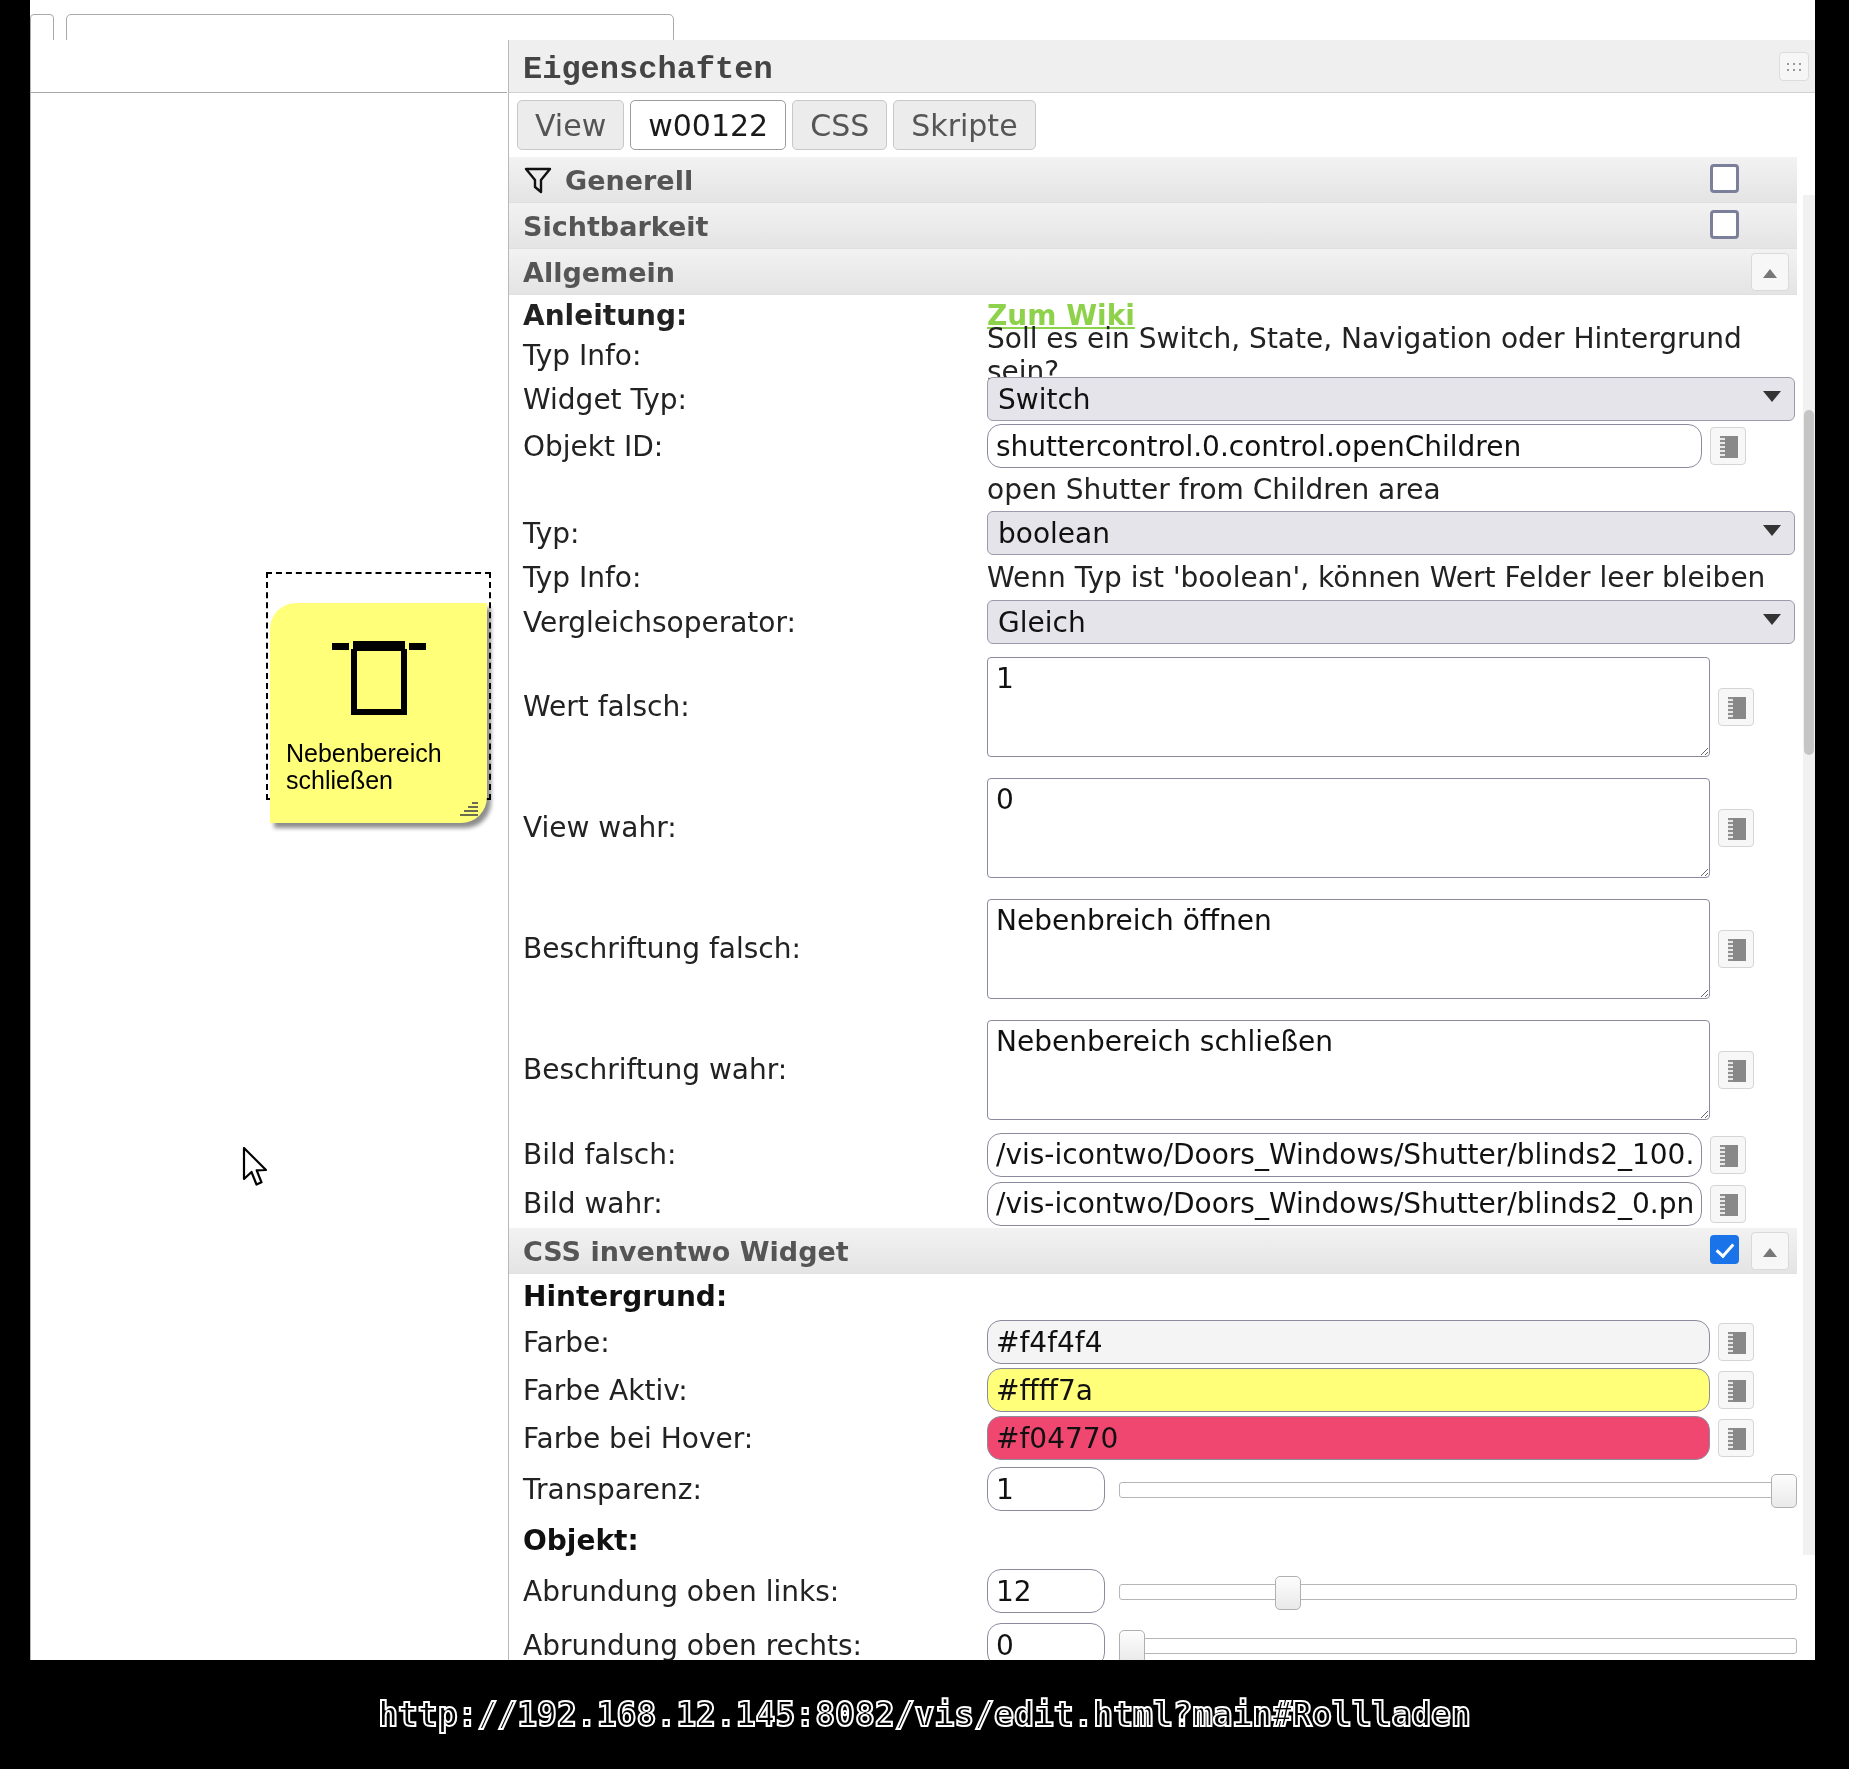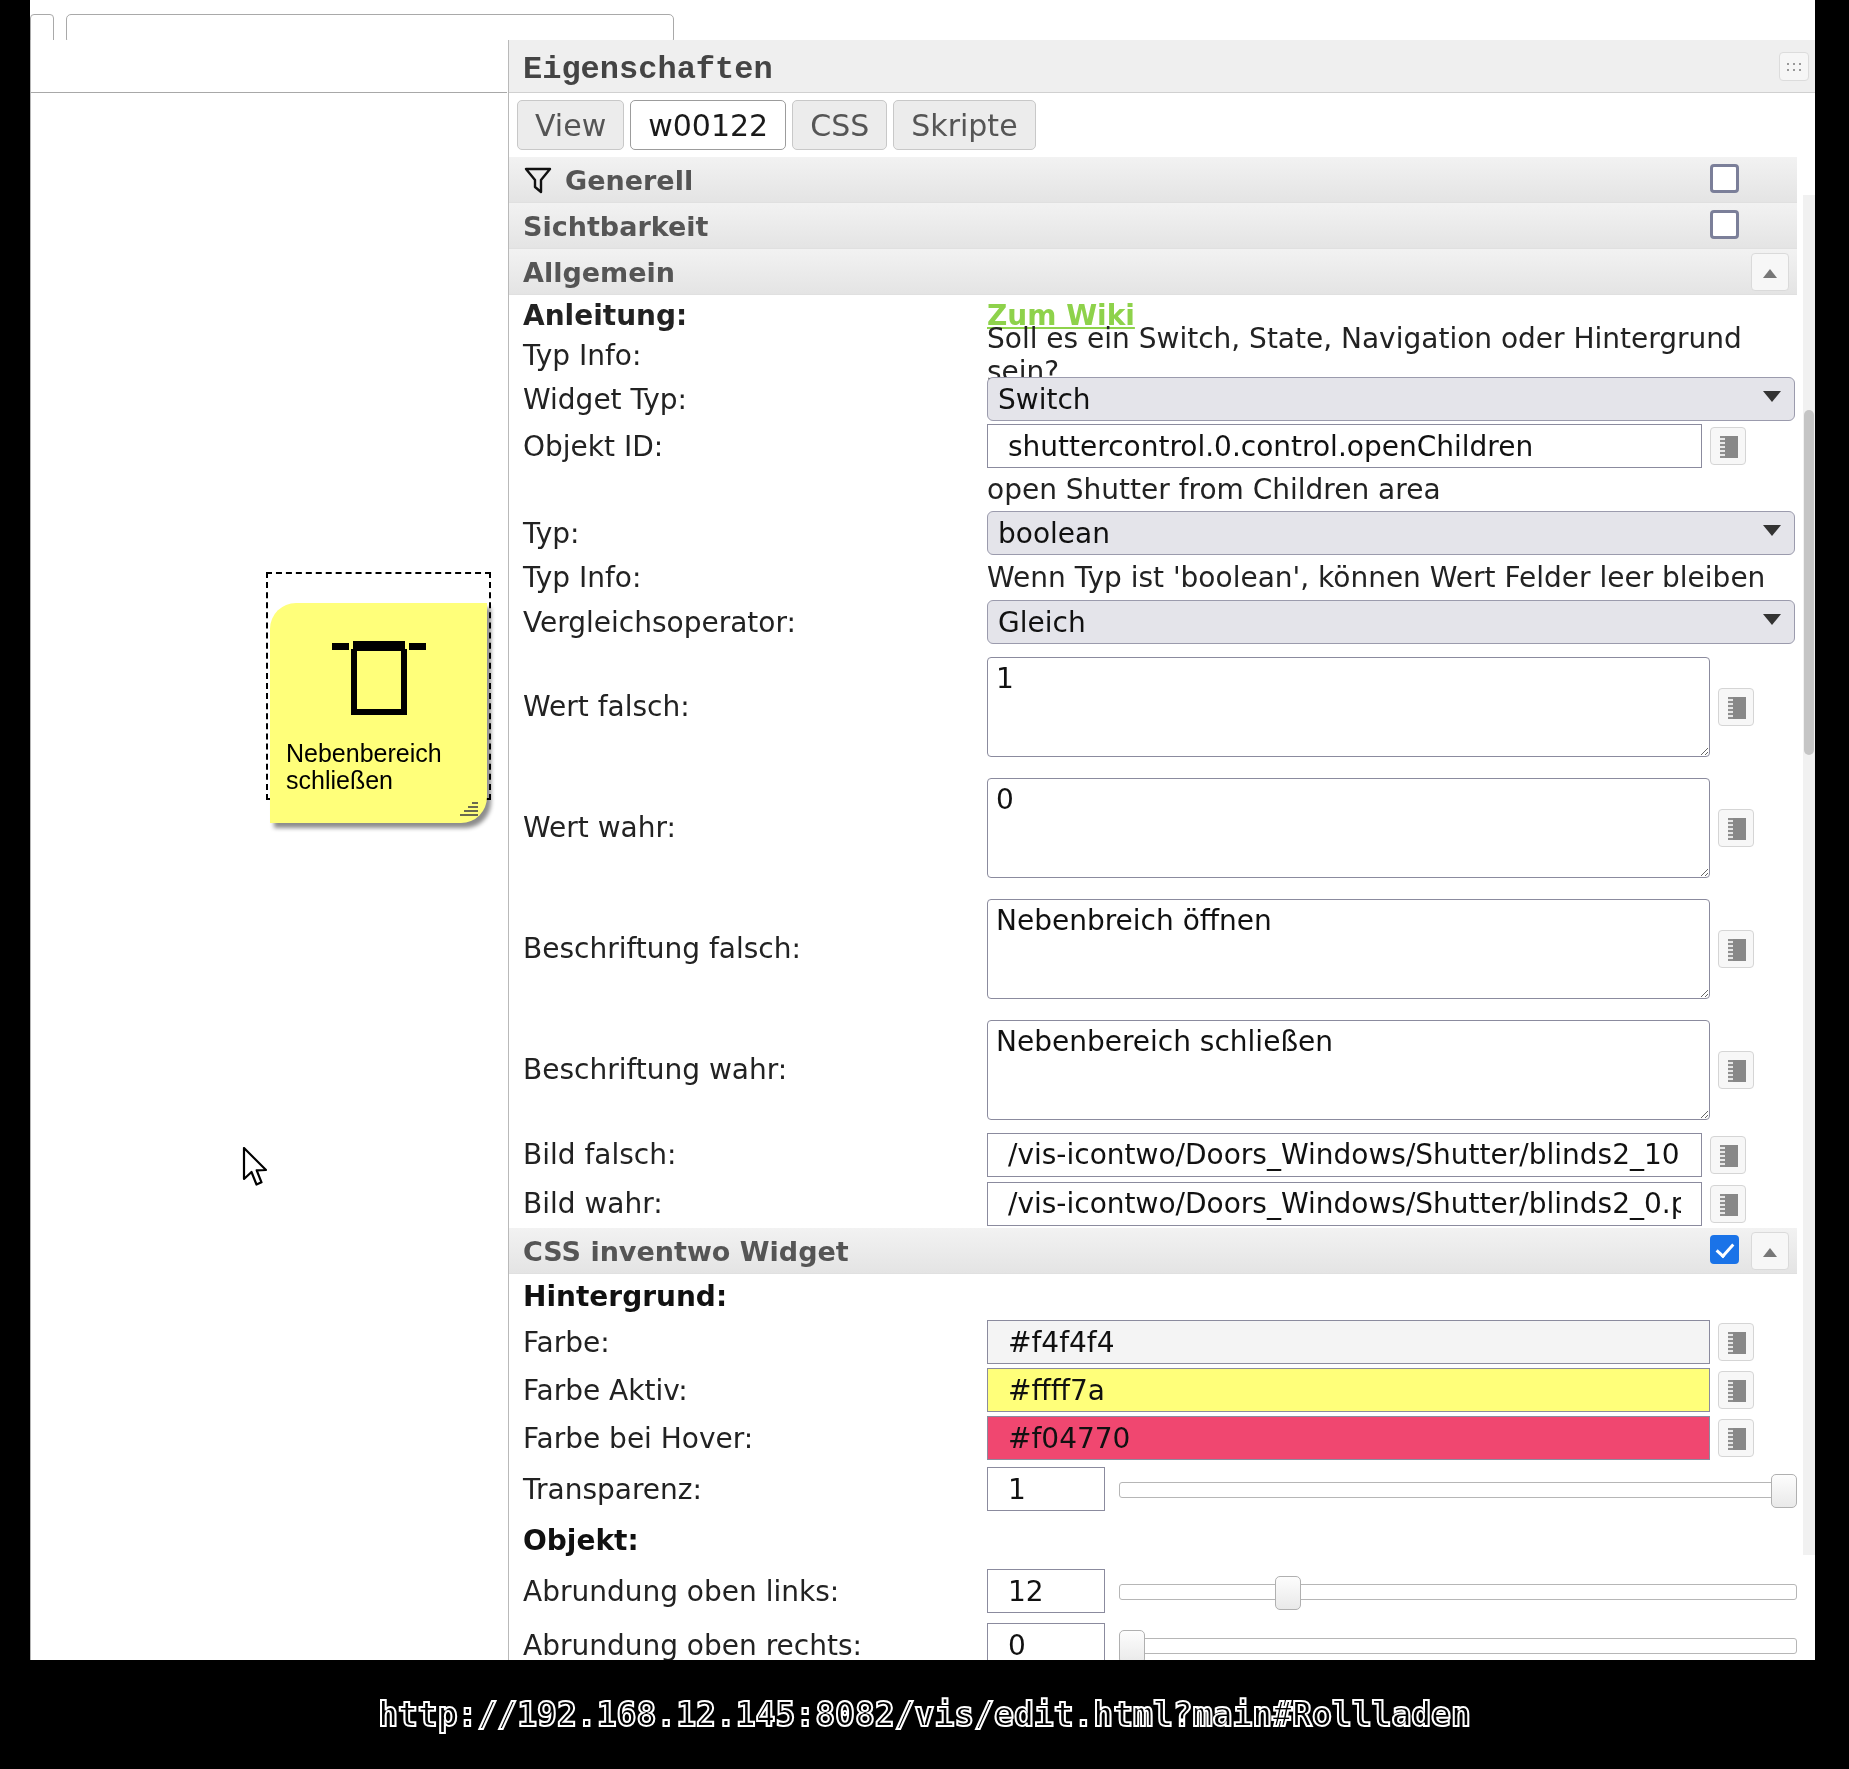"shuttercontrol.0.control.openChildren" input.txt { border-radius: 0 -> 14px; padding: 0 20px -> 0 8px }
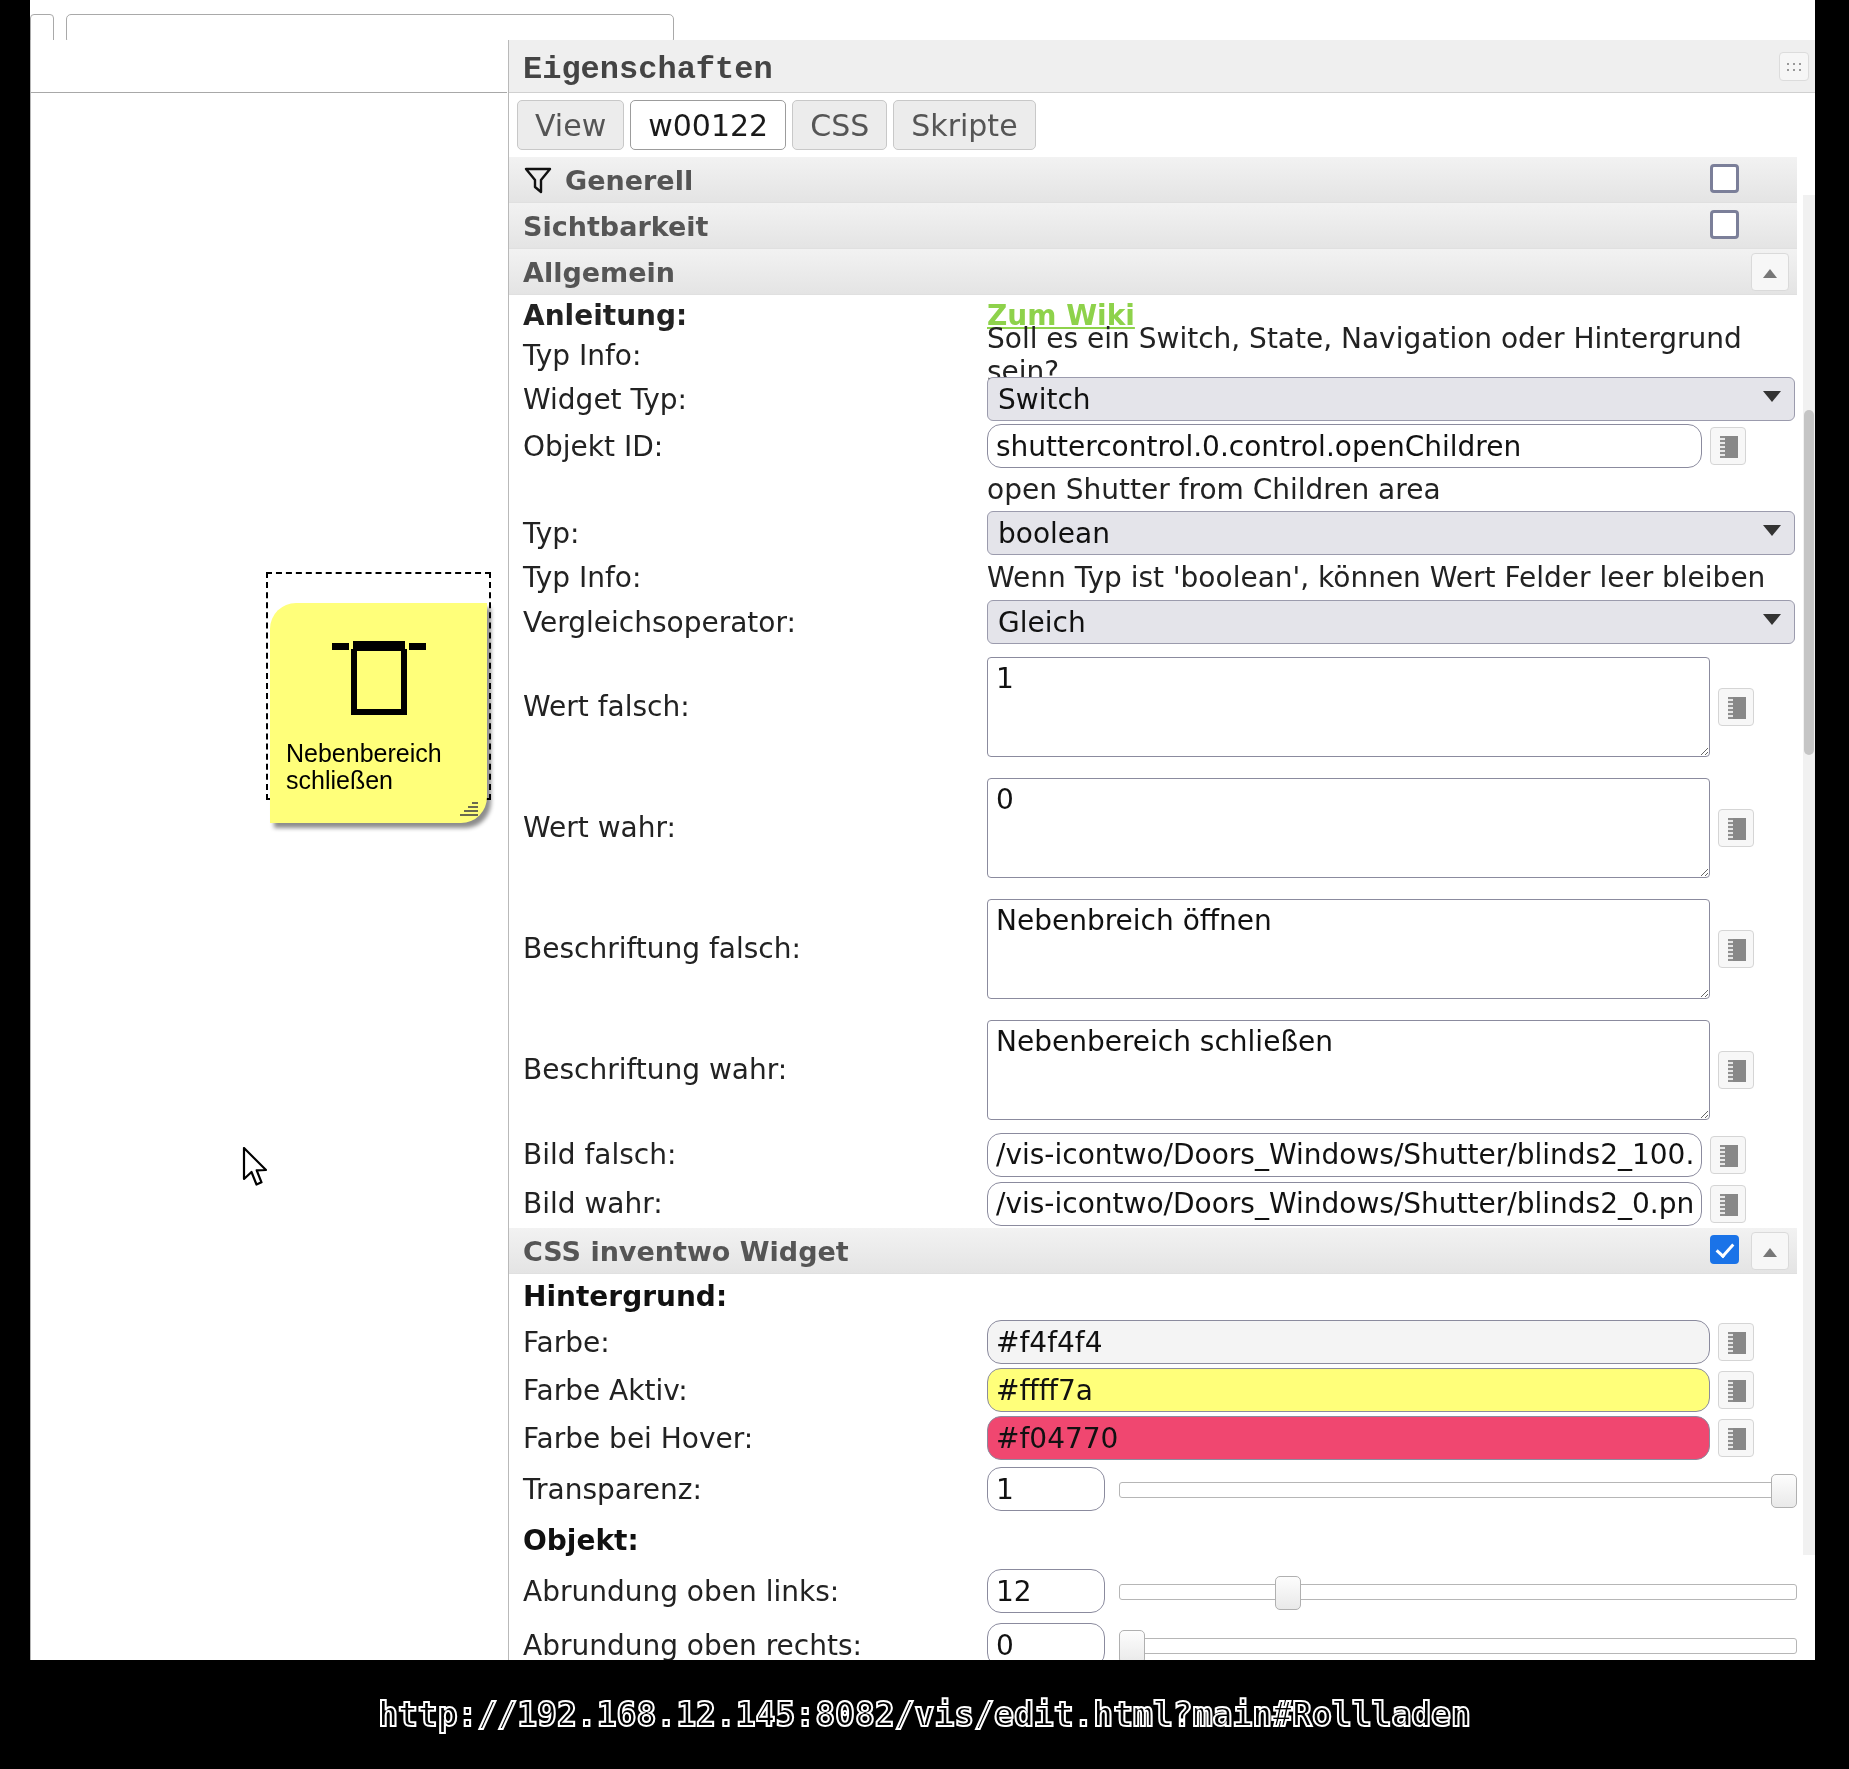"Wert wahr:" div.lbl { text: Wert -> View }
